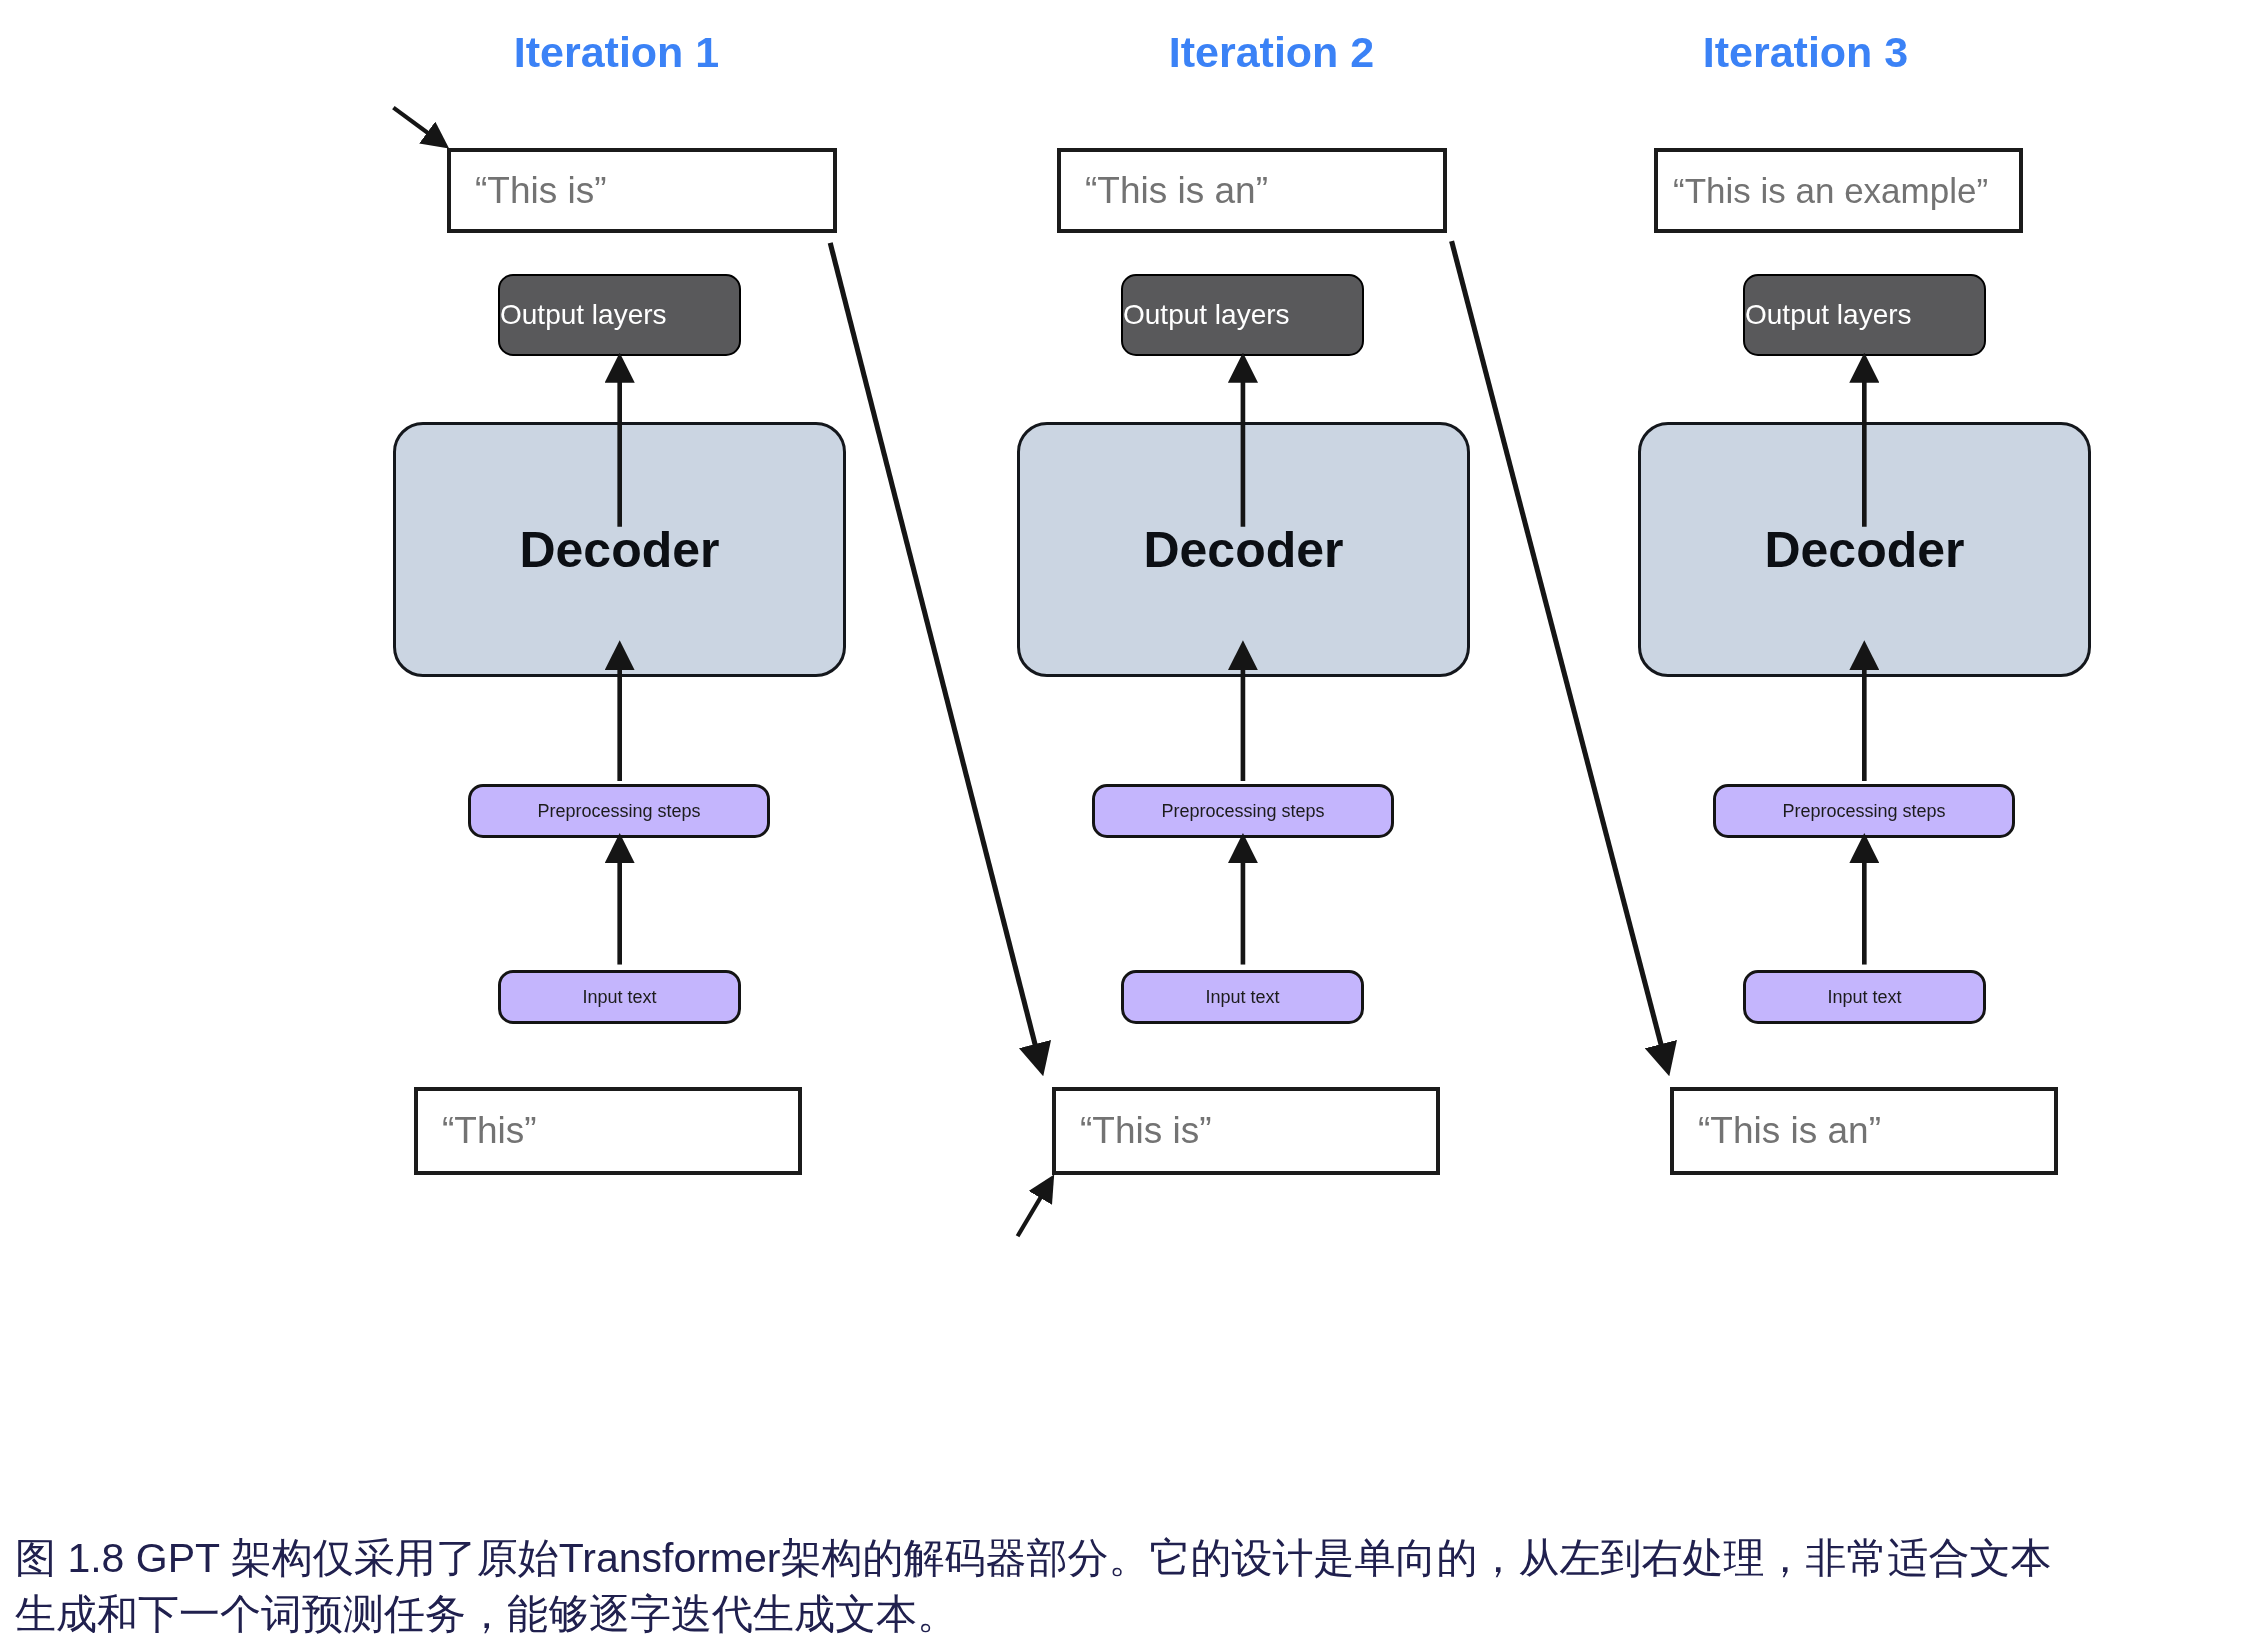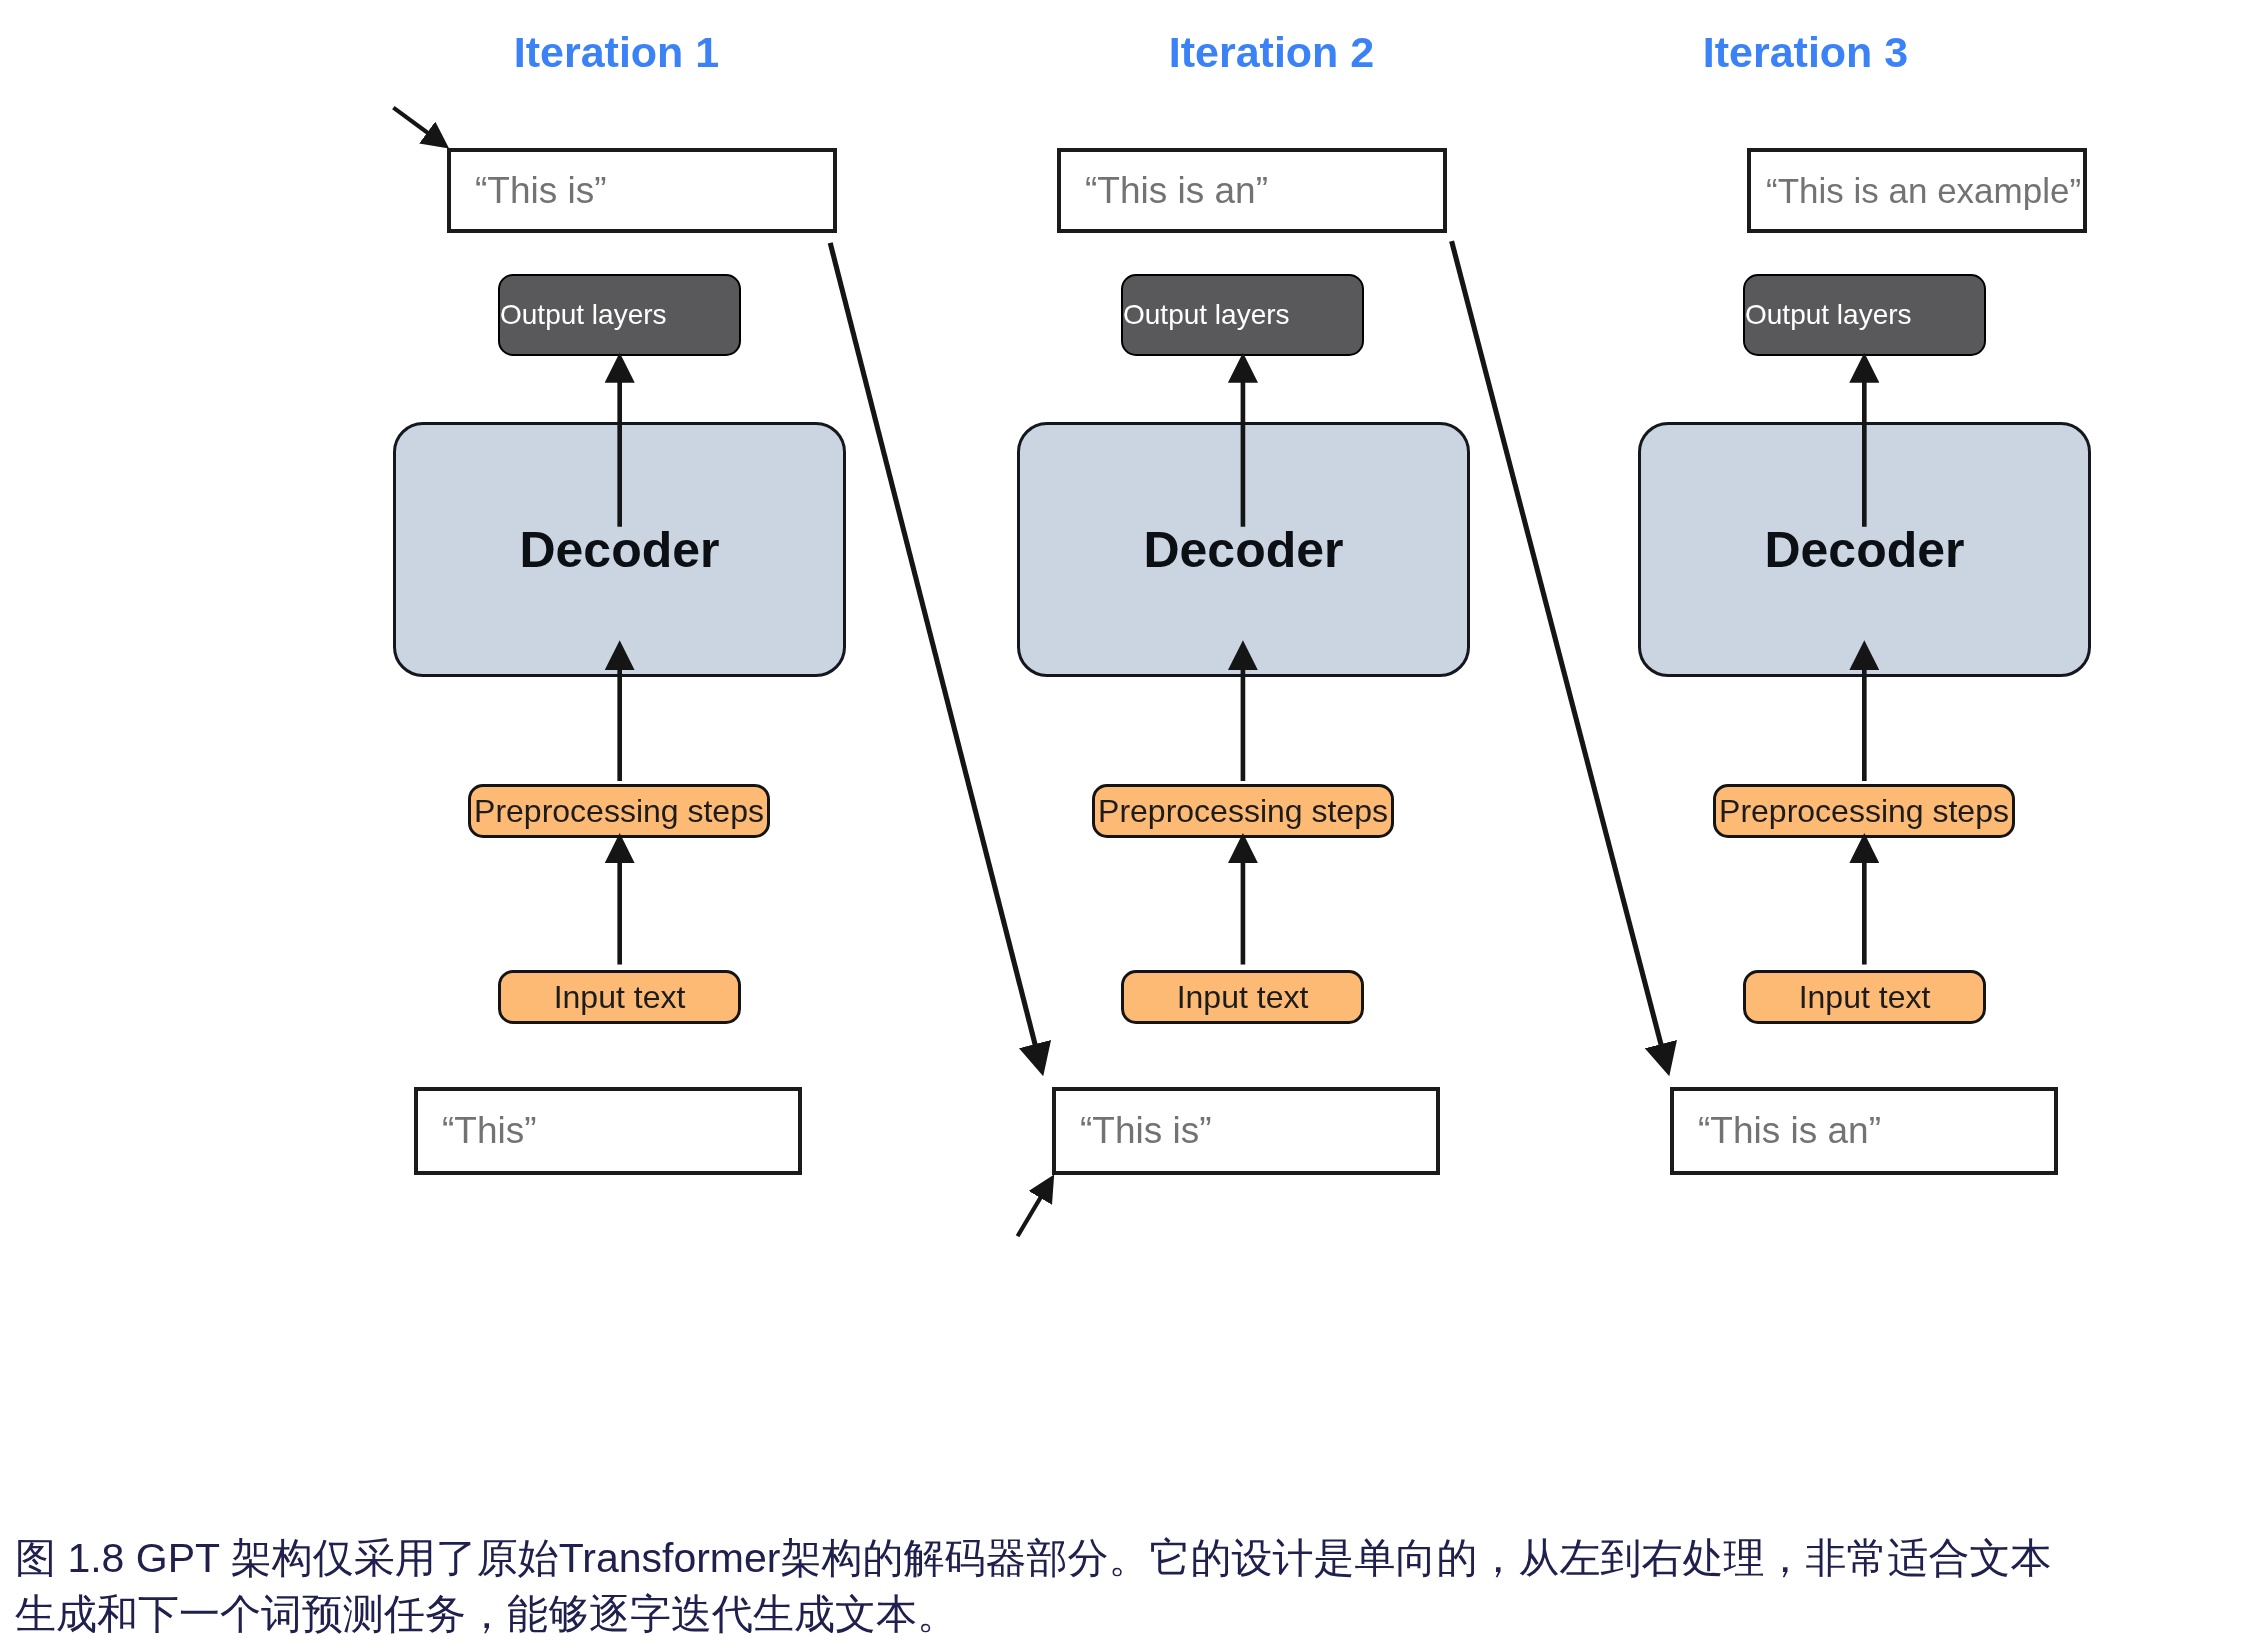"“This is an example”" div.abs { left: 1747px -> 1654px; width: 340px -> 369px }
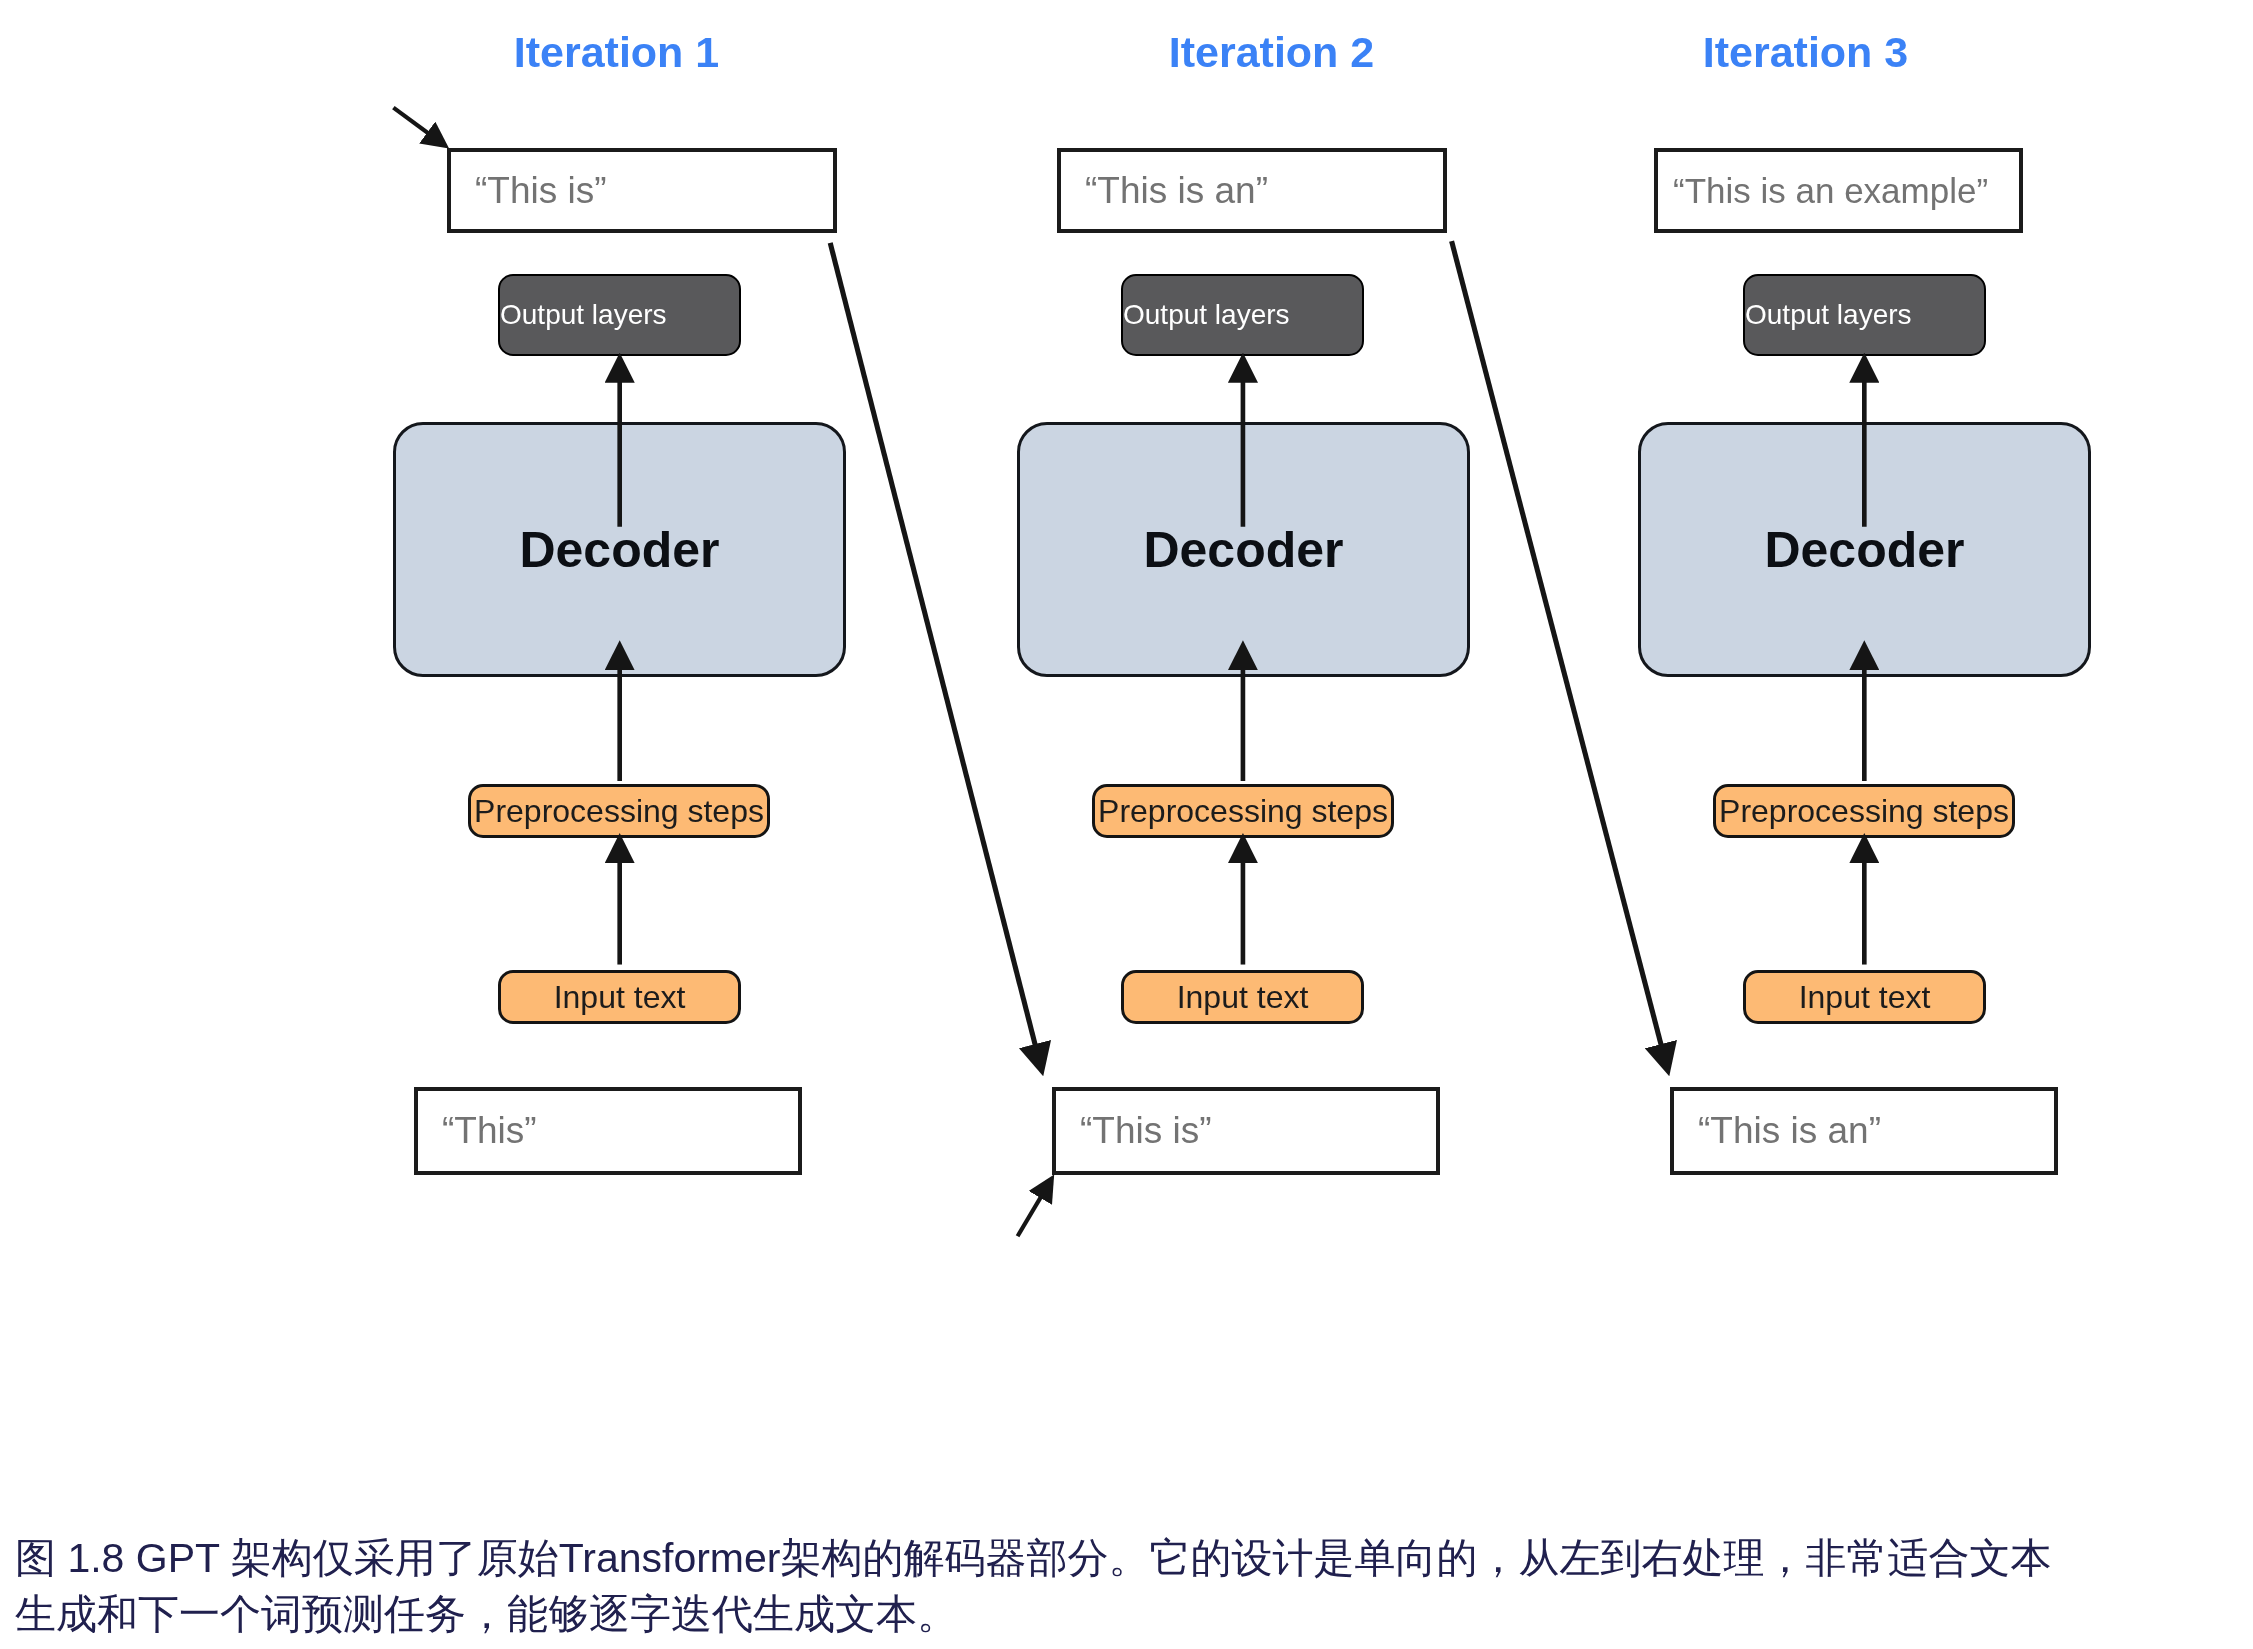"Preprocessing steps" .pill { background: #fdba74 -> #c4b5fd; font-size: 32px -> 18px }
